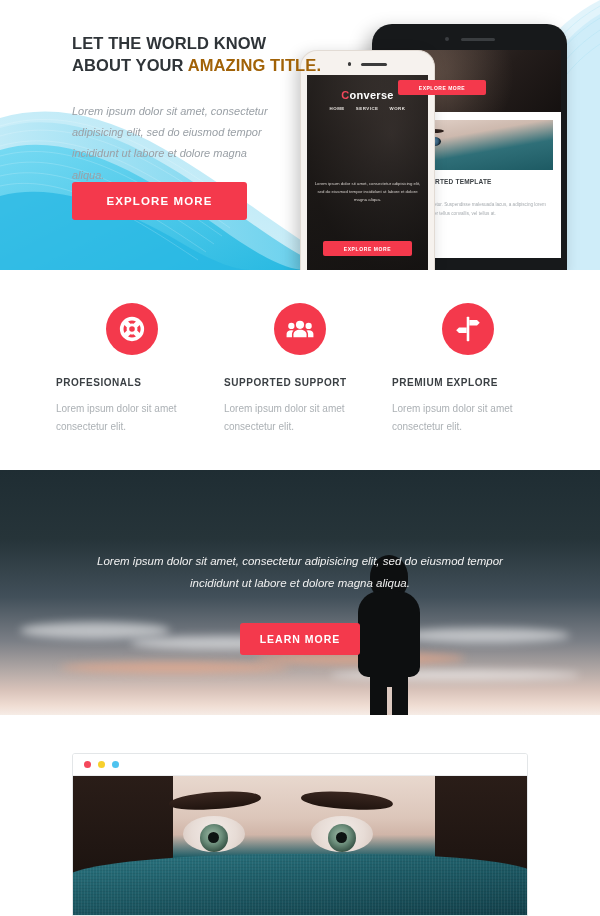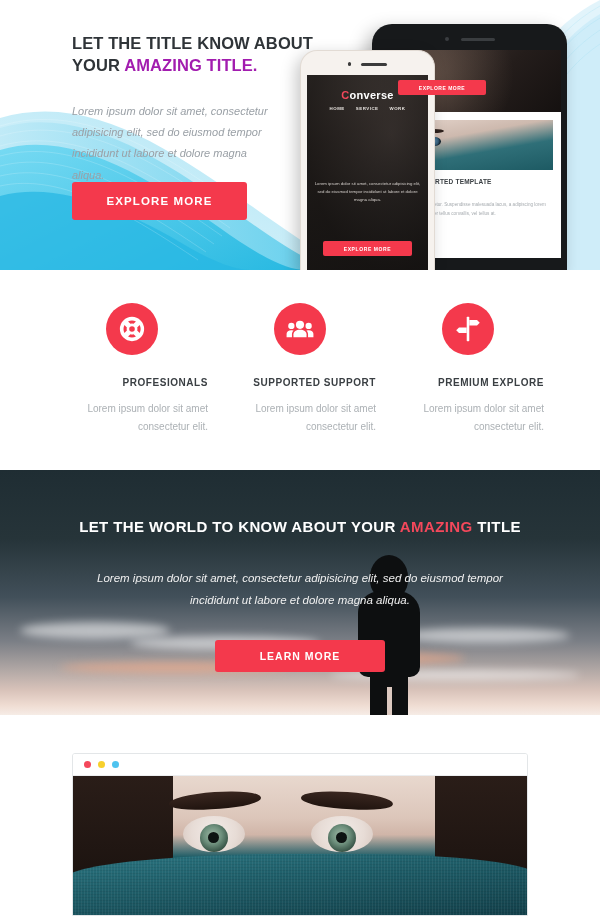"LET THE TITLE KNOW ABOUT" span { text: TITLE -> WORLD }
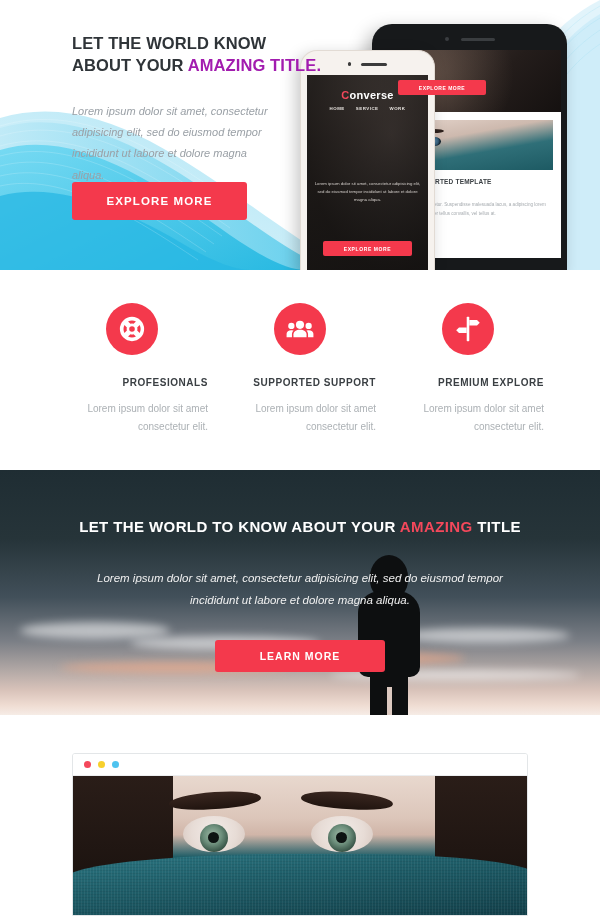"AMAZING TITLE." .hero-title .accent { color: #a21caf -> #a16207 }
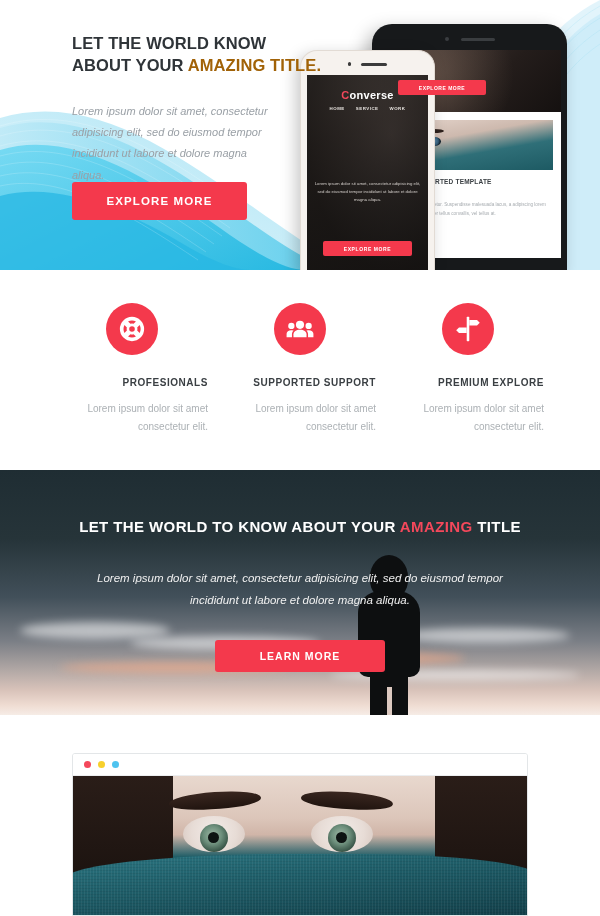"PROFESIONALS" .feat { text-align: right -> left }
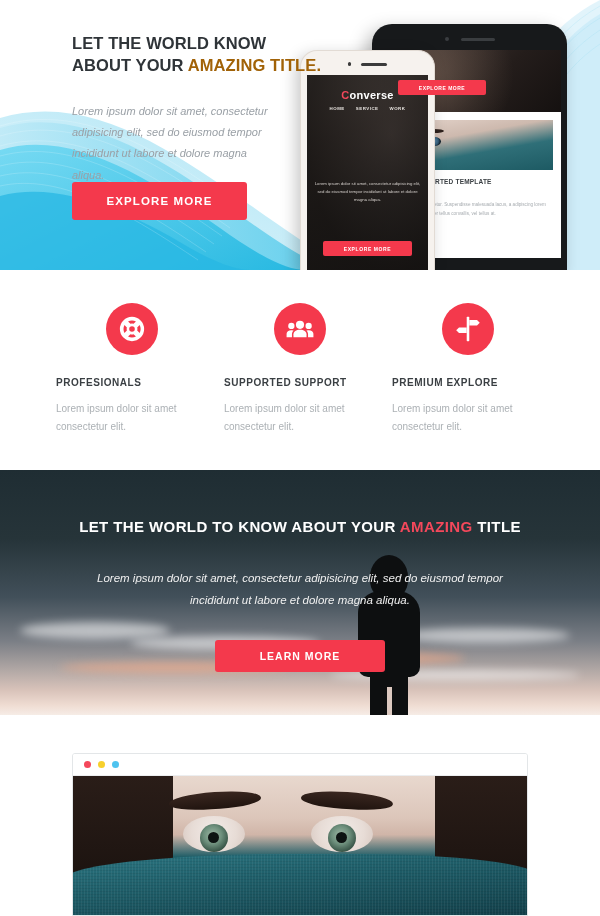"LET THE WORLD TO KNOW" h2.banner-title { html: <h2><span>LET THE WORLD TO KNOW ABOUT YOUR </span><span>AMAZING</span><span> TITLE</span></h2> -> none }
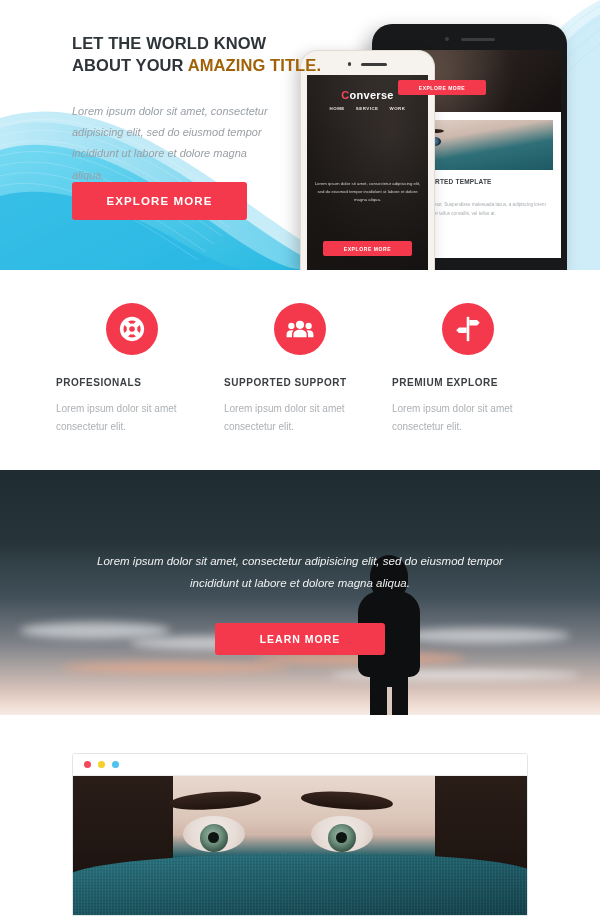"LEARN MORE" .banner-btn { width: 170px -> 120px }
